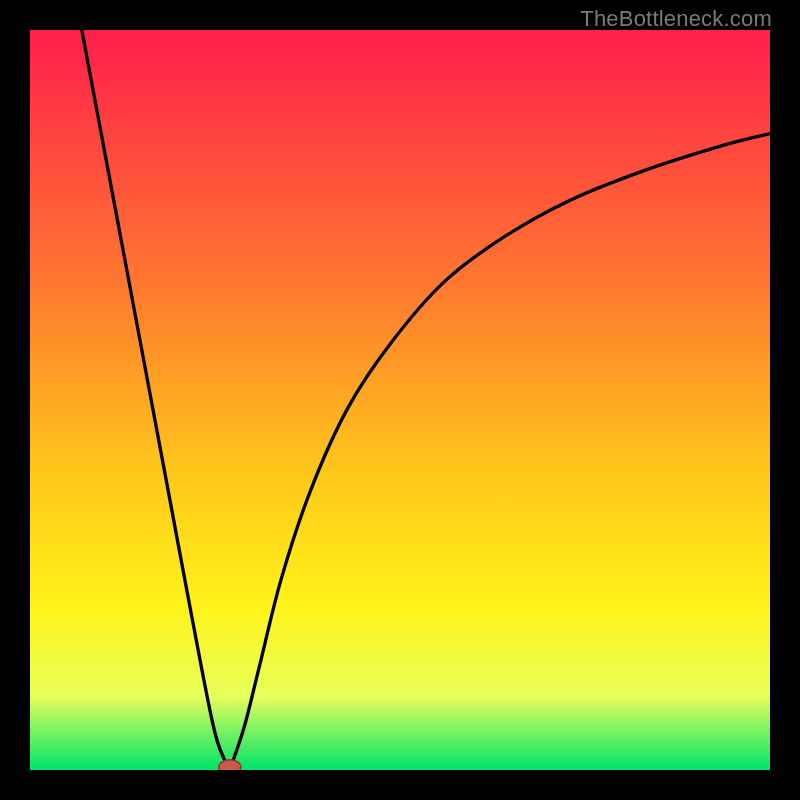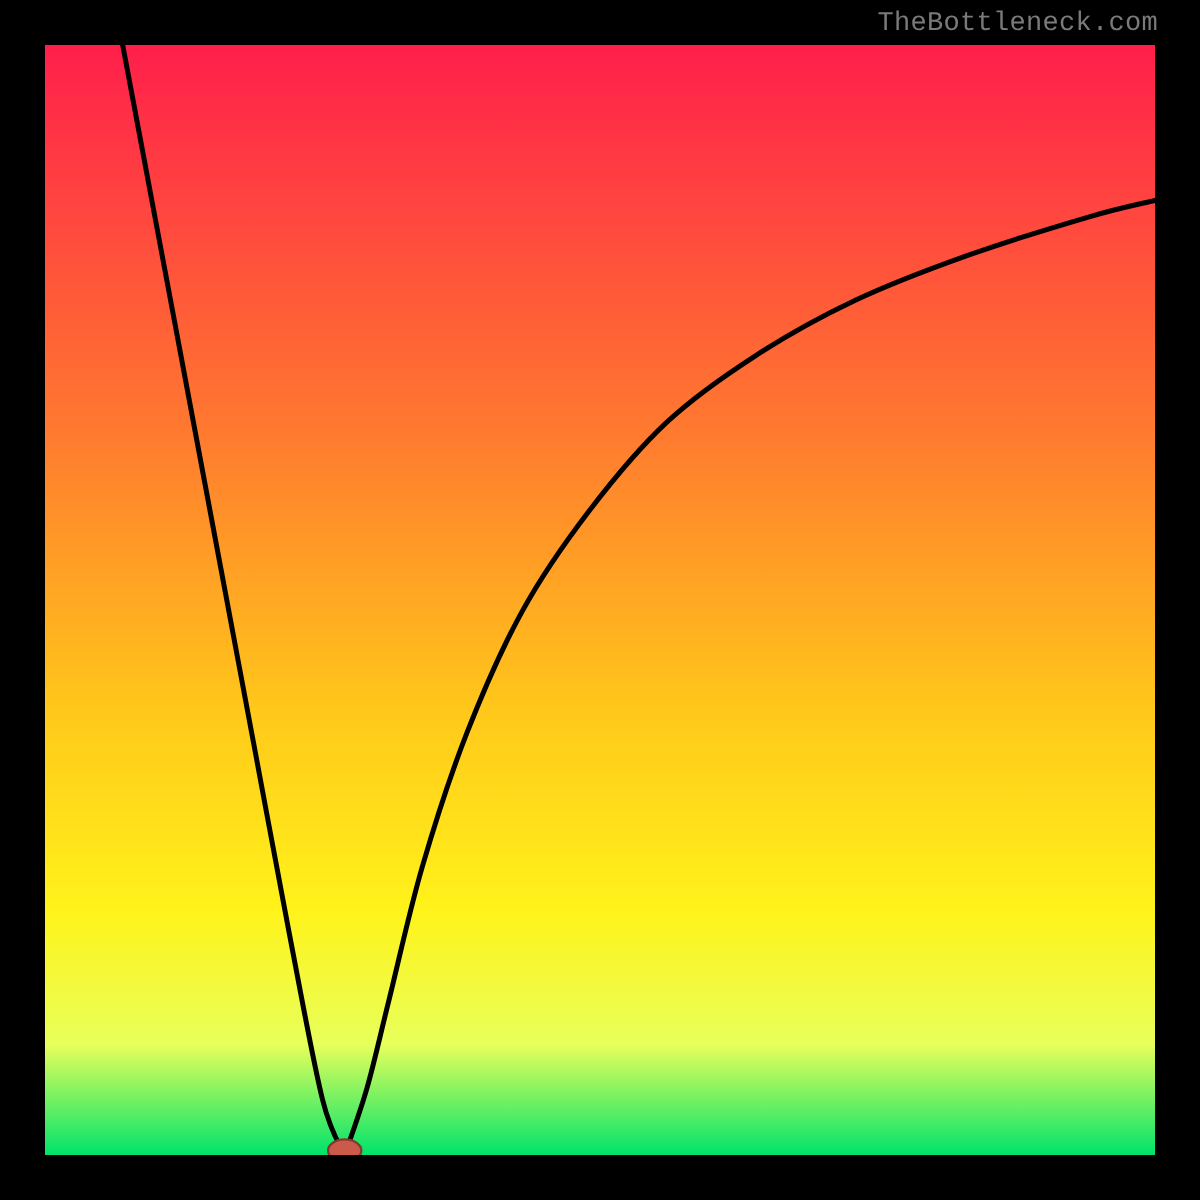"TheBottleneck.com" .watermark { font-family: Liberation Mono, monospace -> none; font-size: 18px -> 22px }
